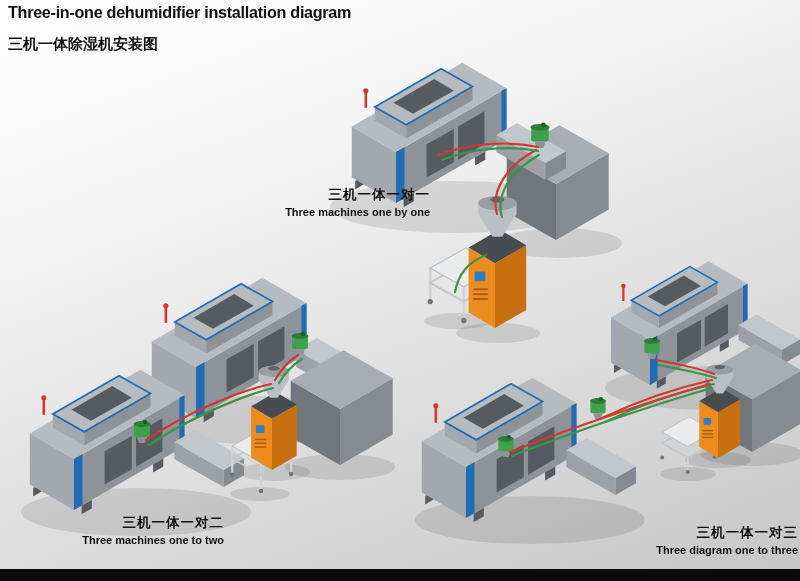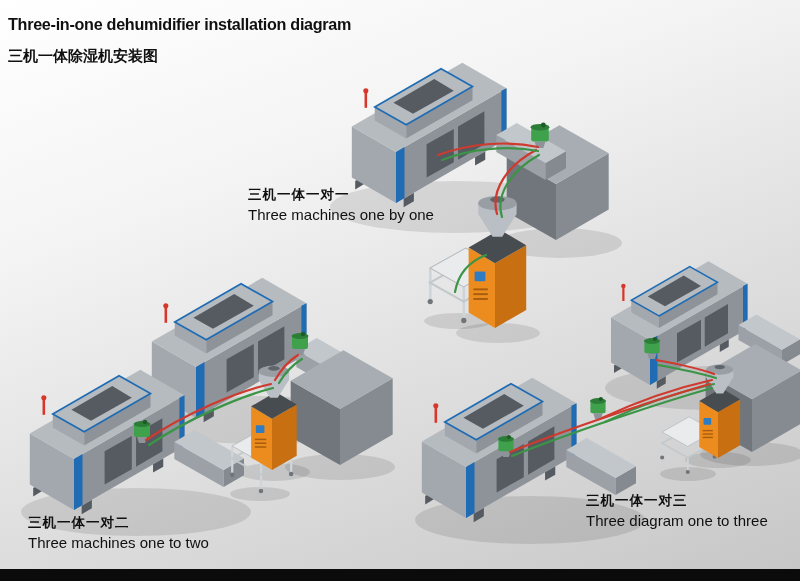"Three-in-one dehumidifier installation" .title-block { top: 15px -> 3px }
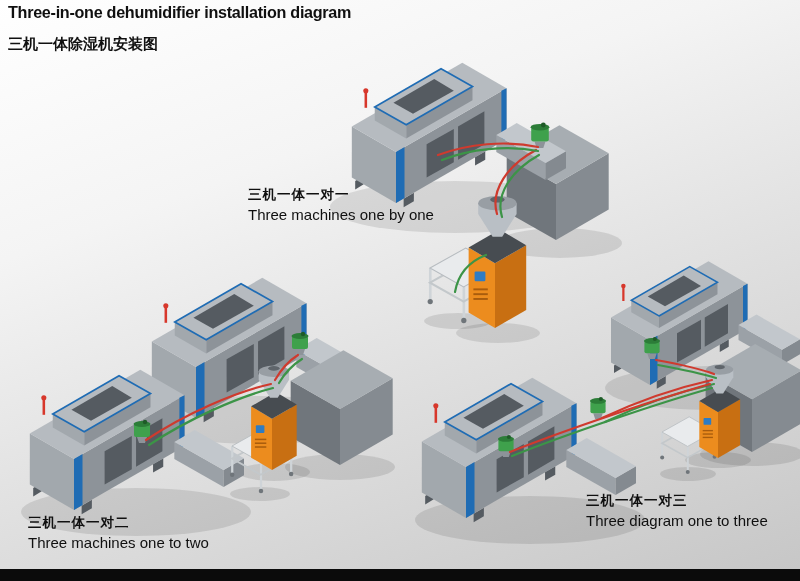"三机一体一对一" .scene-label { text-align: left -> right }
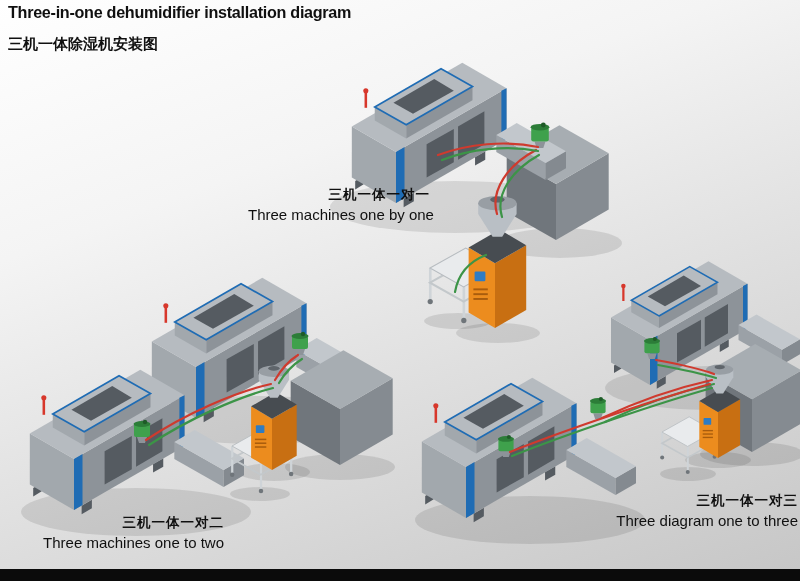"Three machines one by one" .scene-label .en { font-size: 15px -> 11px; font-weight: normal -> bold }
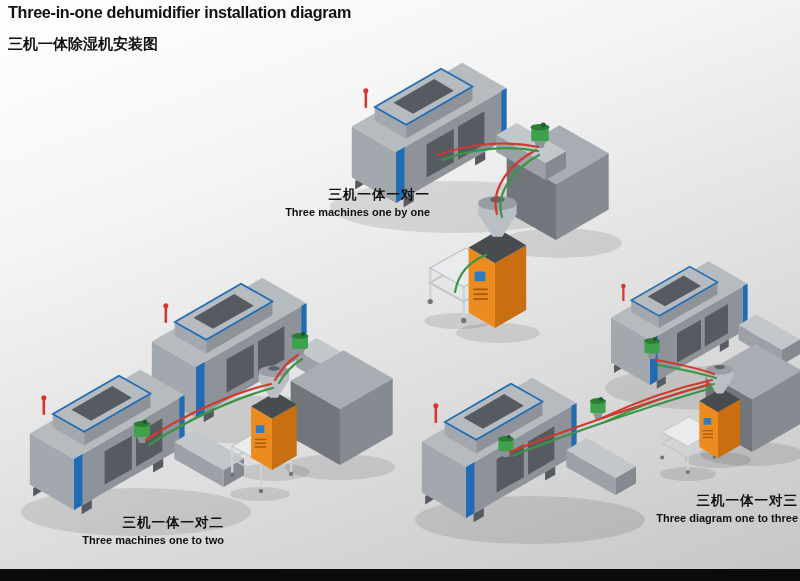"三机一体一对三" #label-3 { top: 492px -> 524px }
